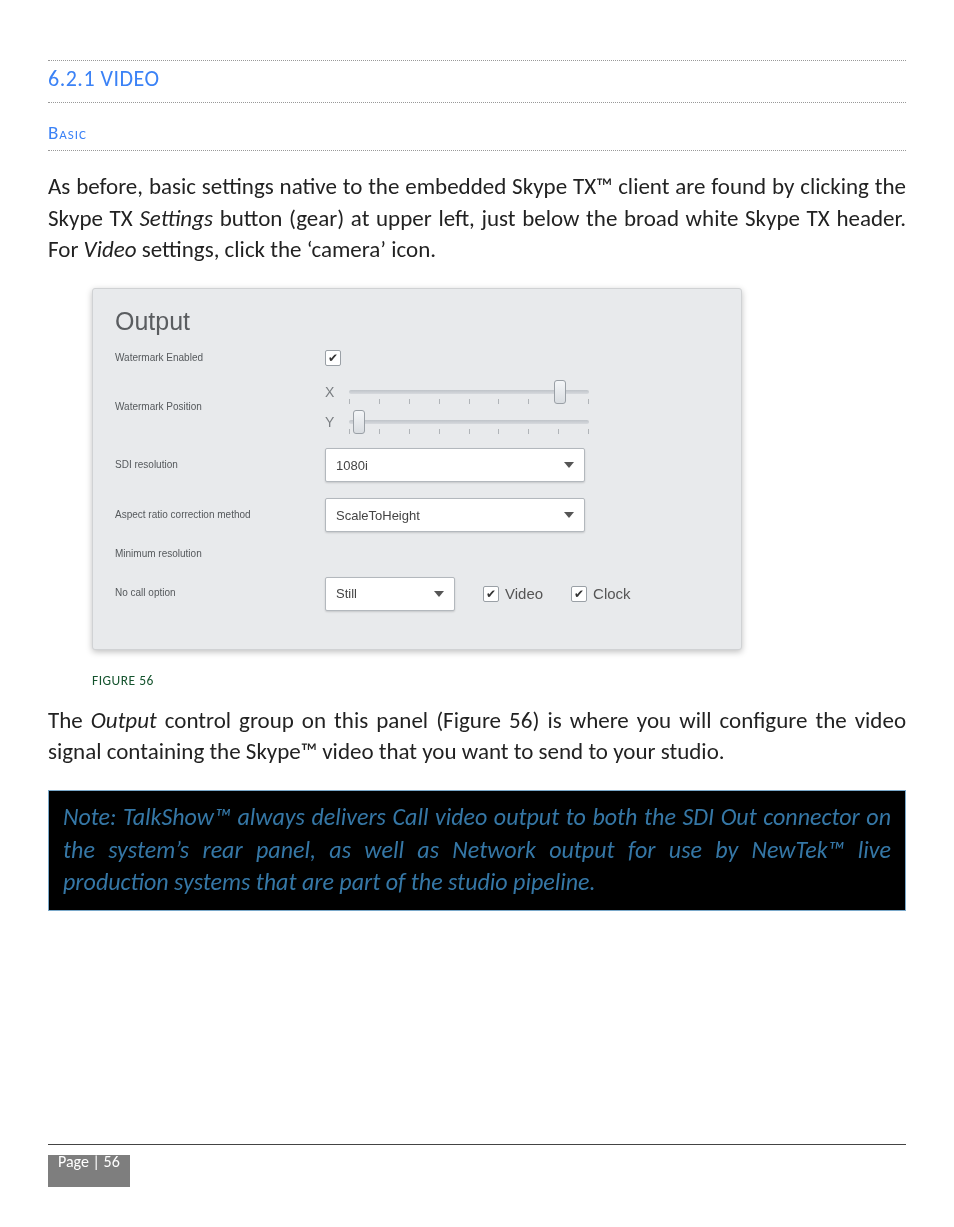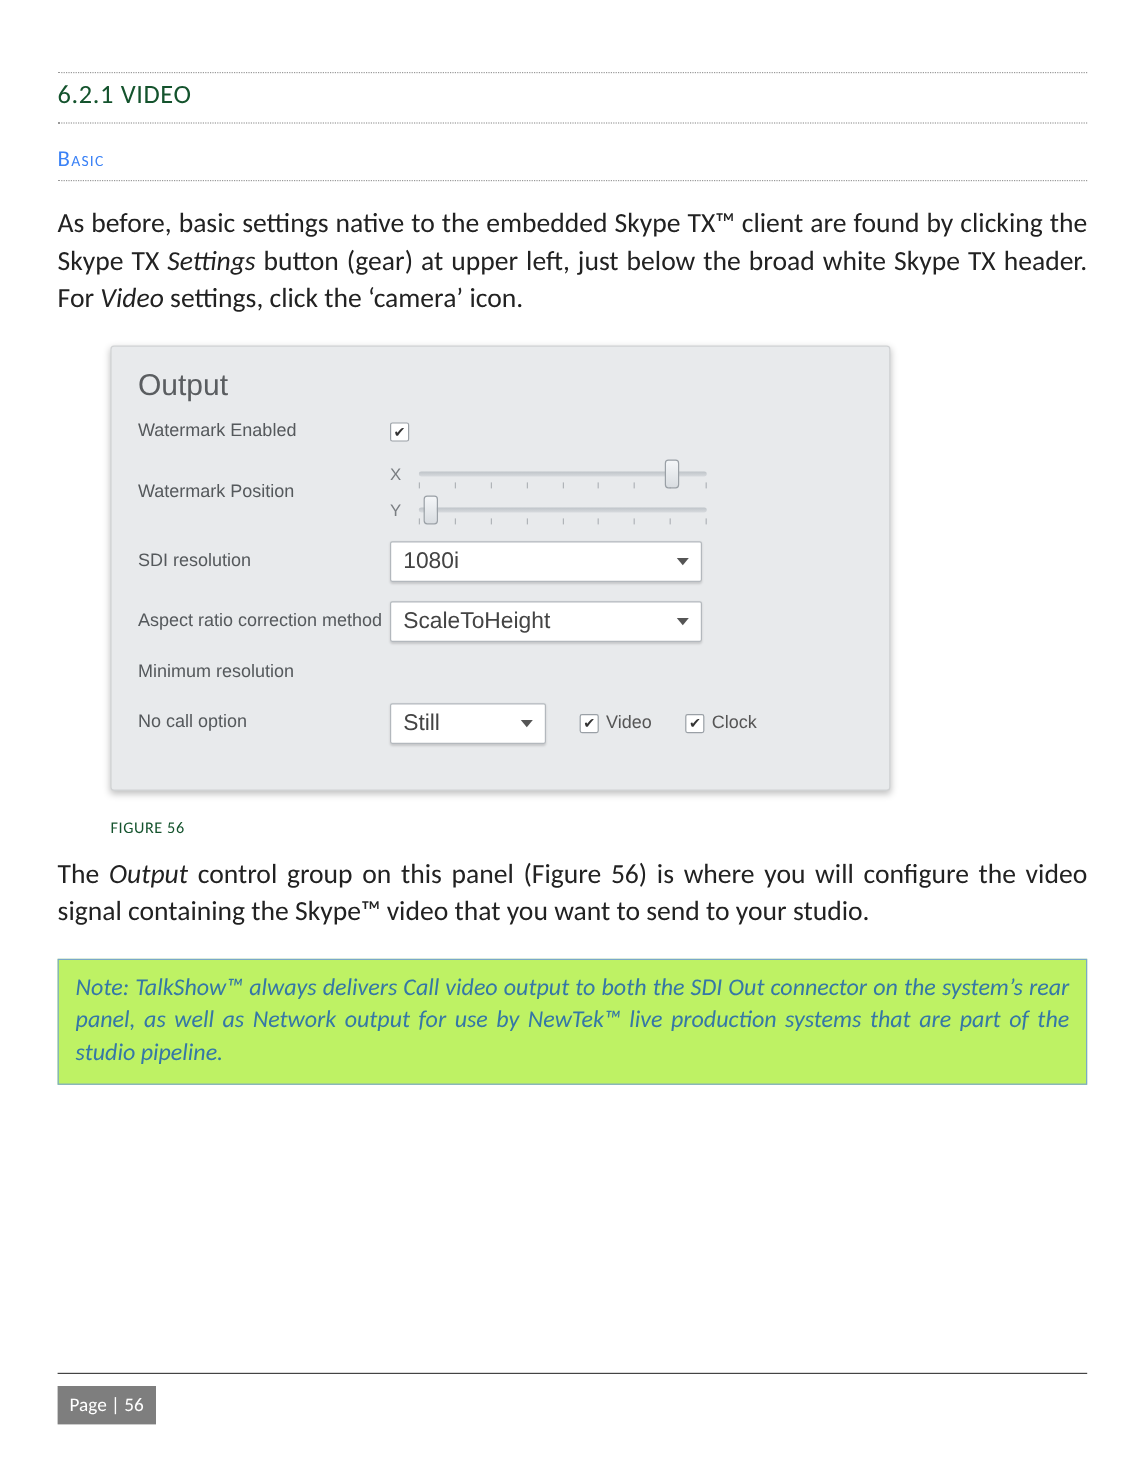"6.2.1 VIDEO" .section-title { color: #14532d -> #3b82f6 }
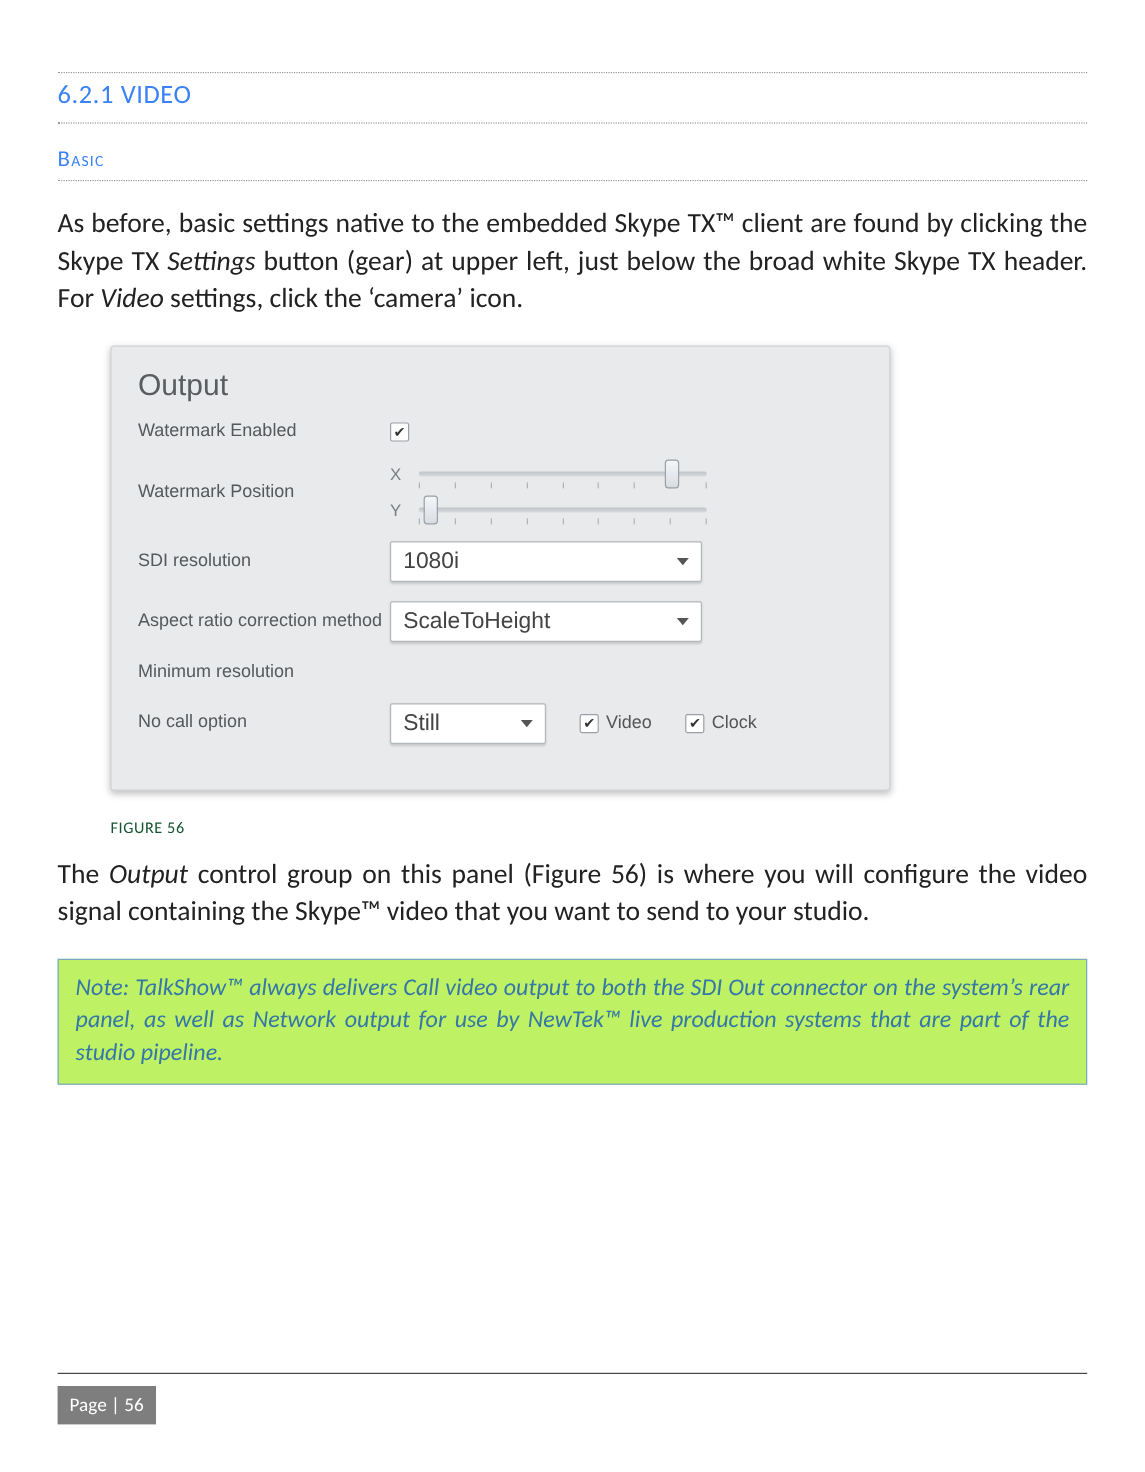"Watermark Enabled" .row .label { font-size: 15px -> 10px }
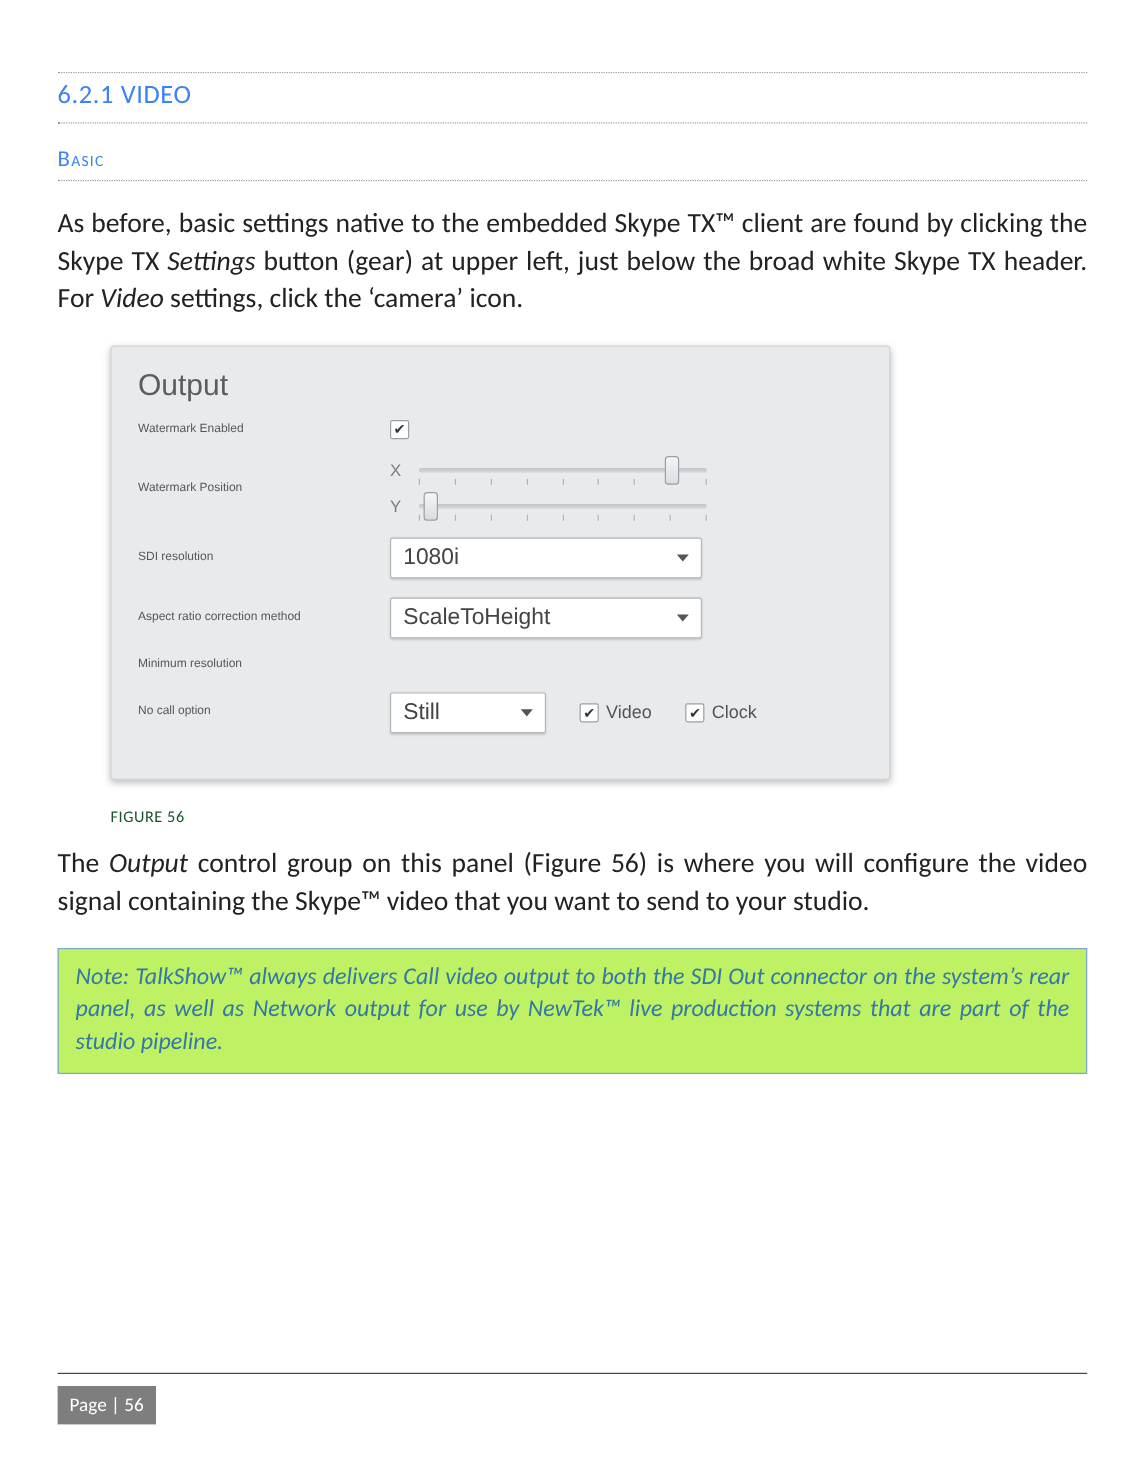"1080i" .select { font-size: 19px -> 13px }
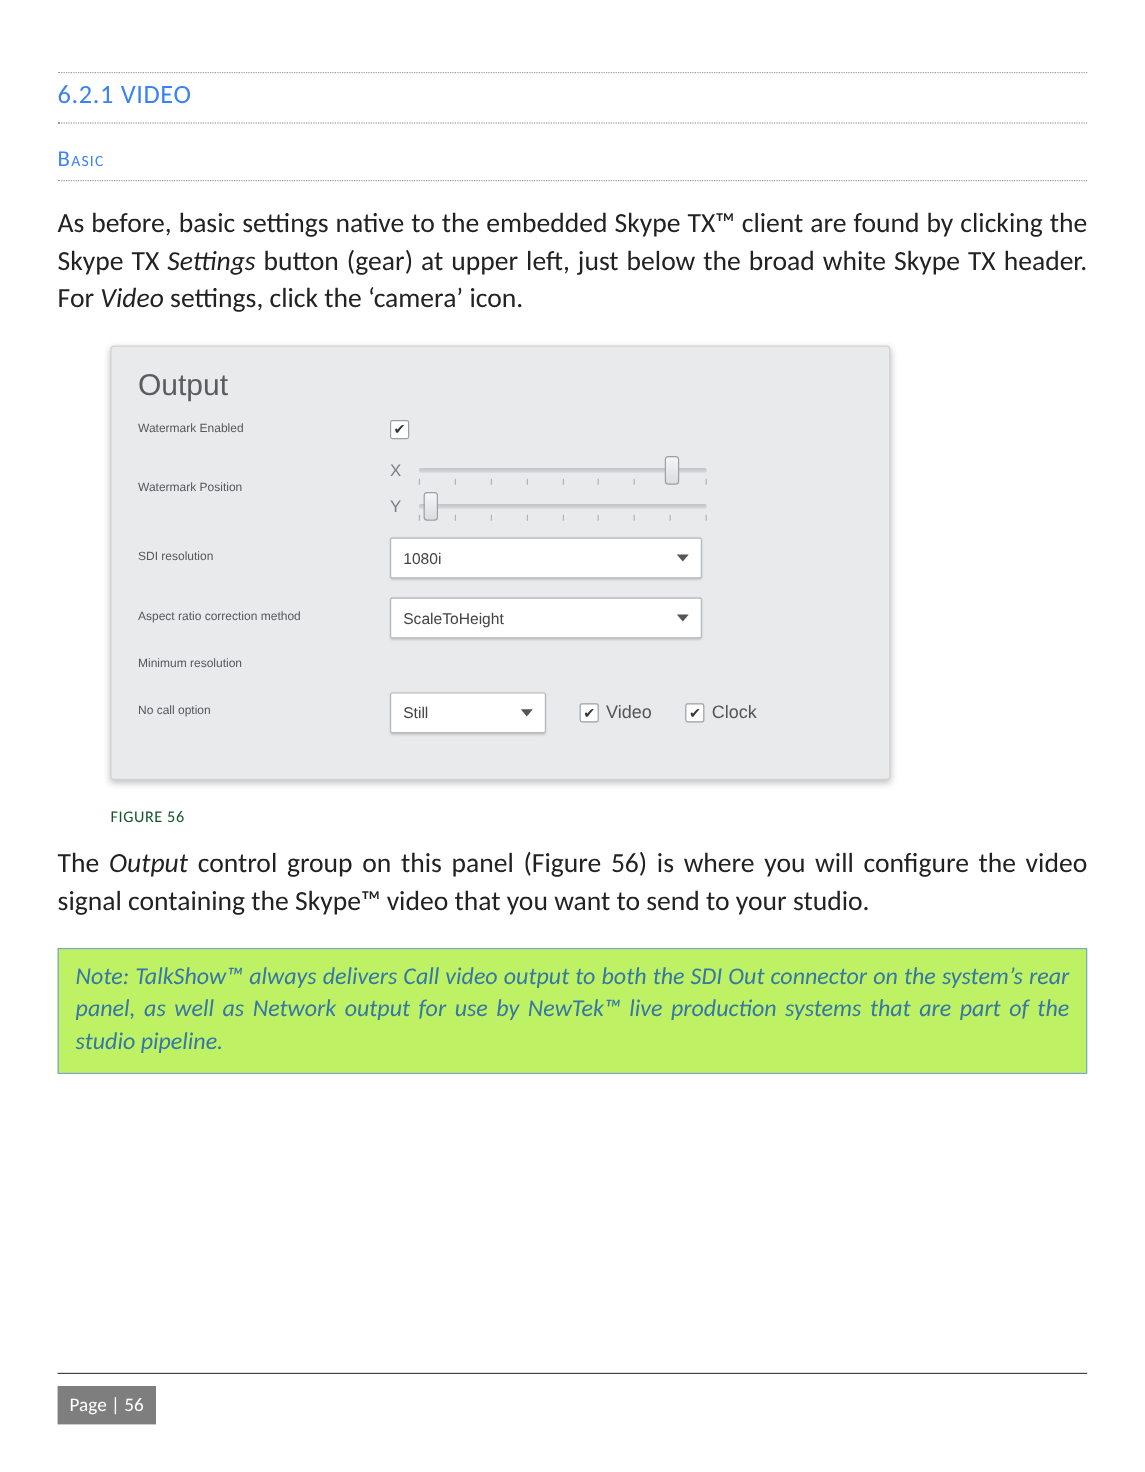"Note: TalkShow™ always delivers Call" .note-box { background: #bef264 -> #000000; font-size: 20px -> 24px }
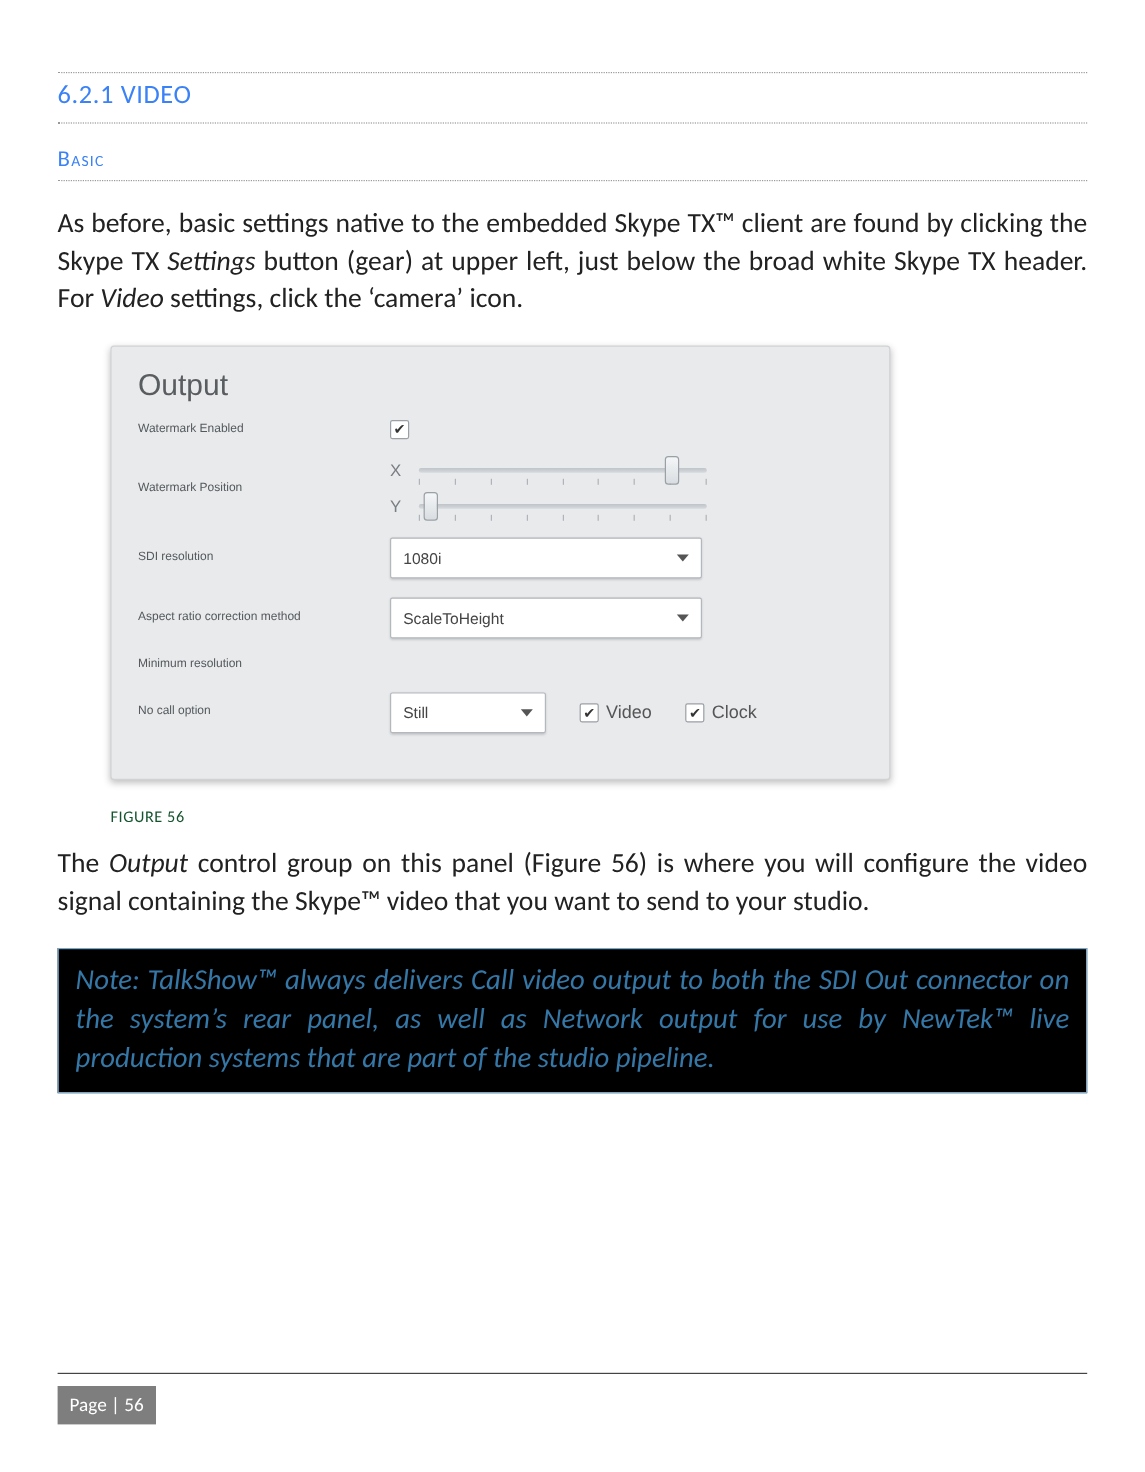"Page | 56" .footer-bar { align-items: center -> flex-end }
